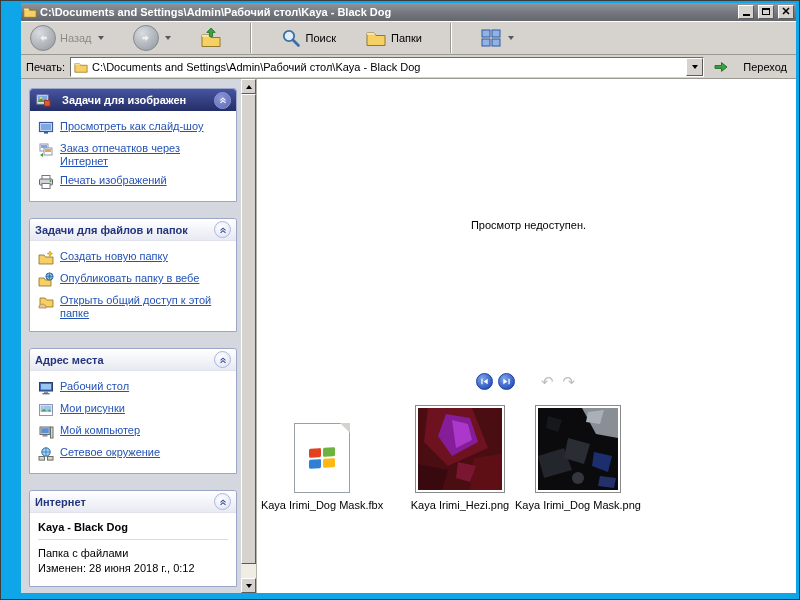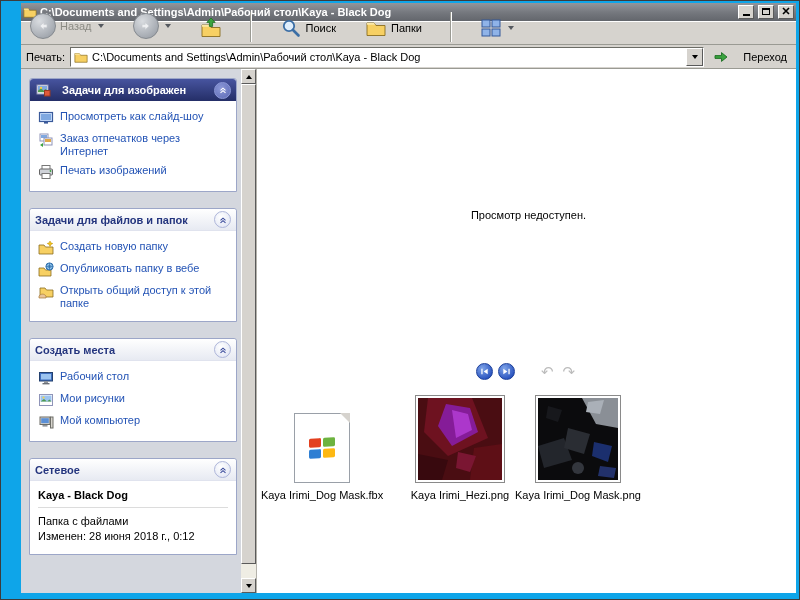"Назад" .toolbar { align-items: flex-end -> center; height: 24px -> 34px }
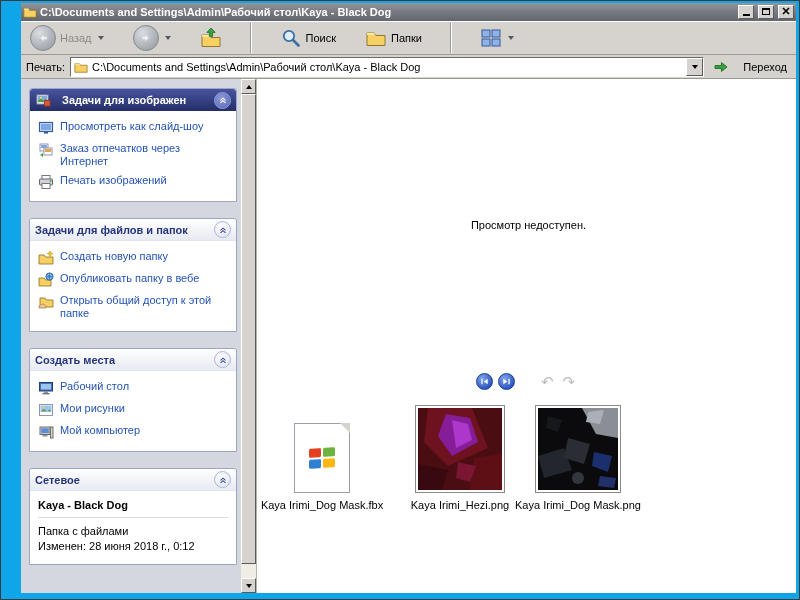"Просмотреть как слайд-шоу" .task-label { text-decoration: none -> underline }
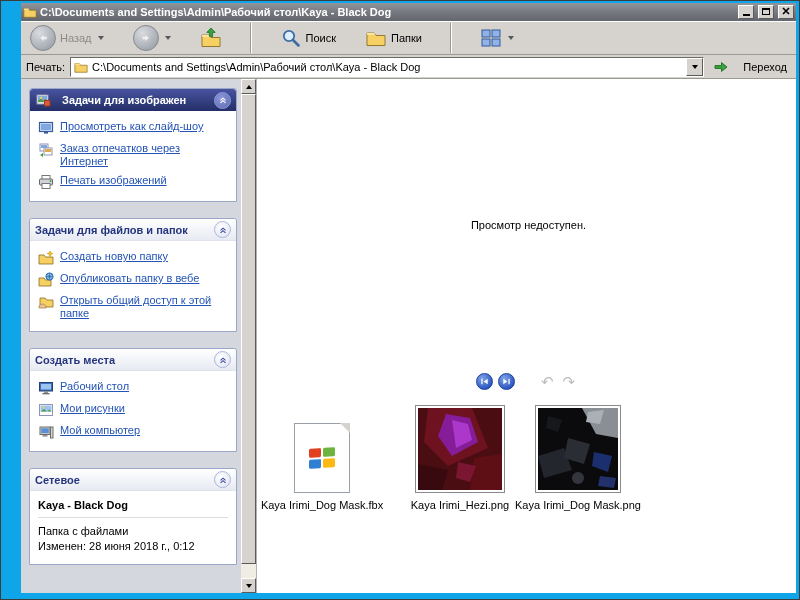"Создать места" span.ph-title { text: Создать -> Адрес }
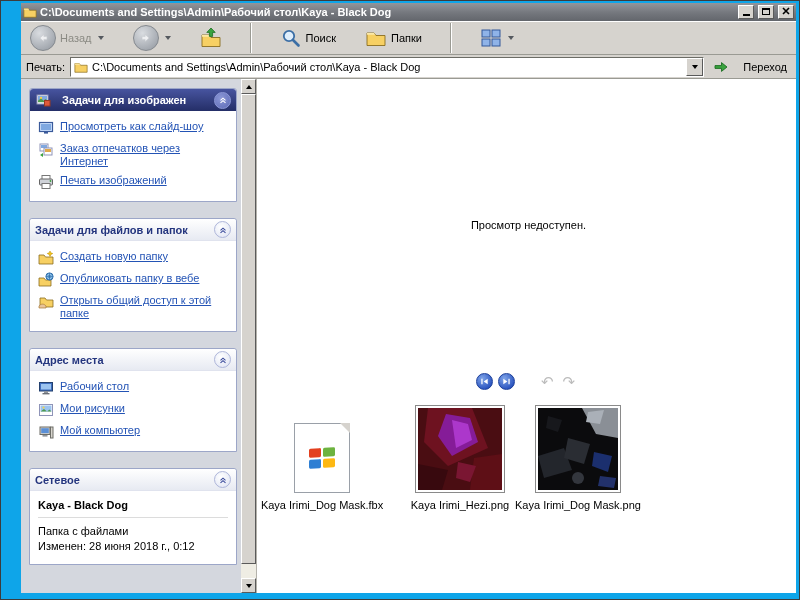"Сетевое окружение" div.task-item { html: none -> <div> <svg> <circle></circle> <path></path> <rect></rect> <rect></rect> </svg> <span>Сетевое окружение</span> </div> }
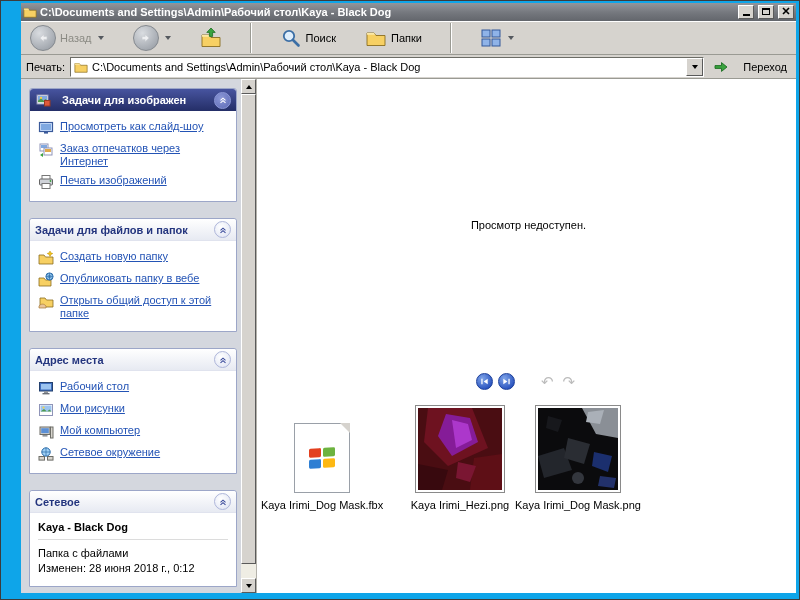"Сетевое" span.ph-title { text: Сетевое -> Интернет }
